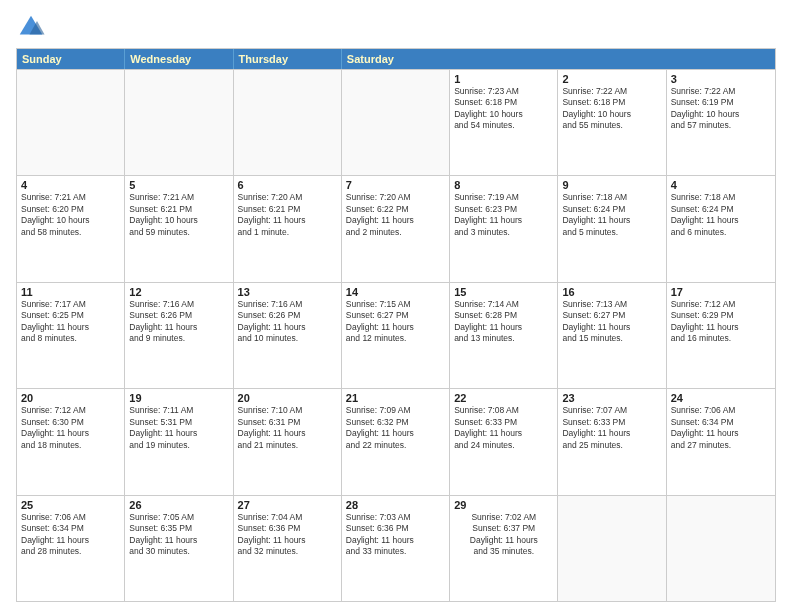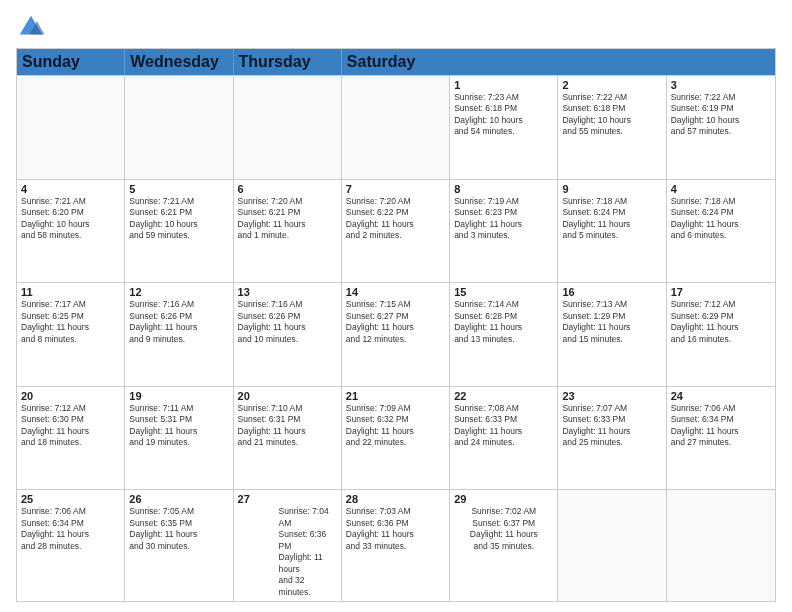"Sunday" .cal-header-cell { color: #0f172a -> #fef9c3; font-size: 16px -> 11px }
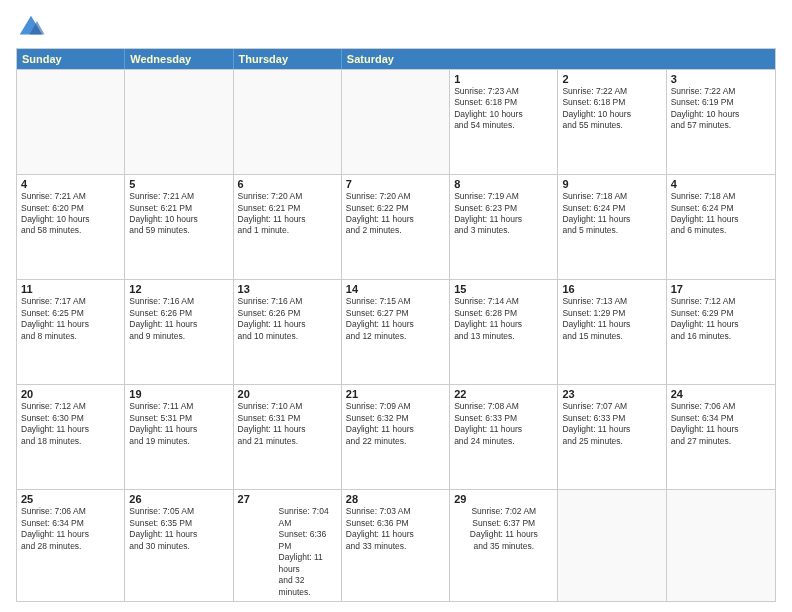"Sunrise: 7:13 AM" div.day-info { text: 1:29 -> 6:27 }
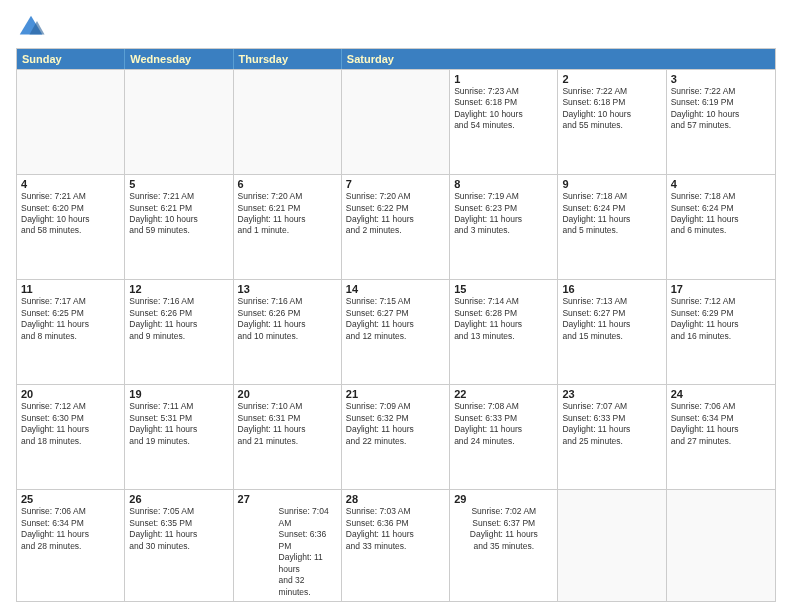"Sunrise: 7:04 AM" div.day-info { margin-left: 41px -> none }
